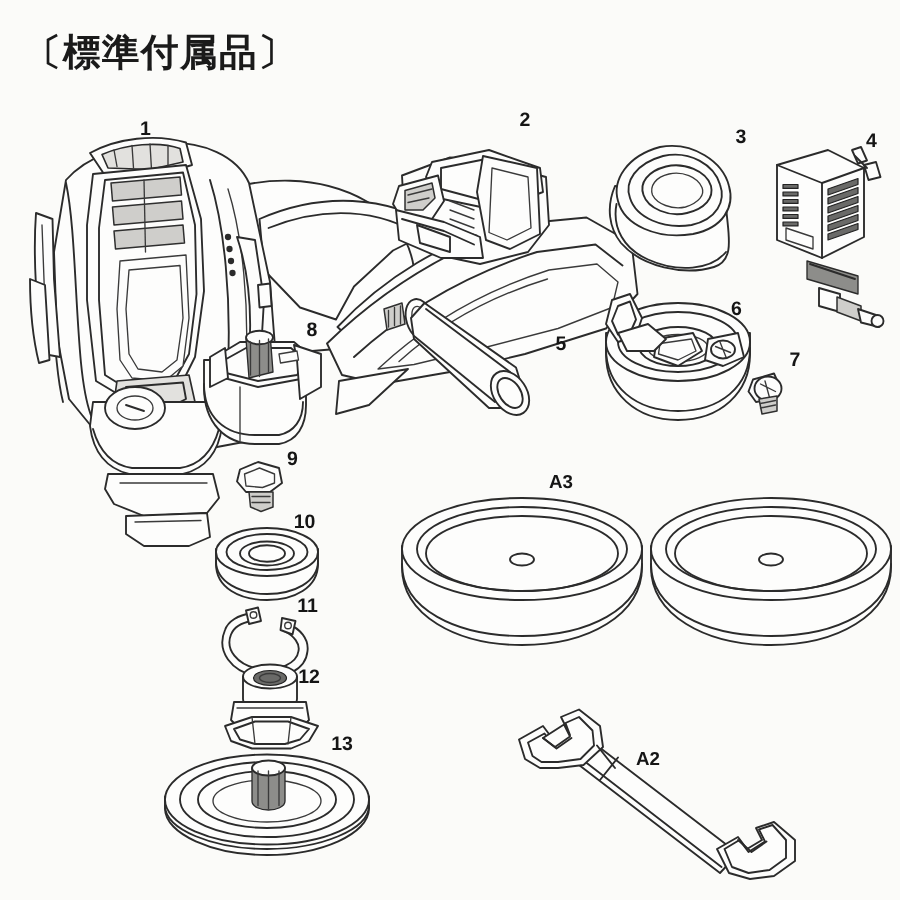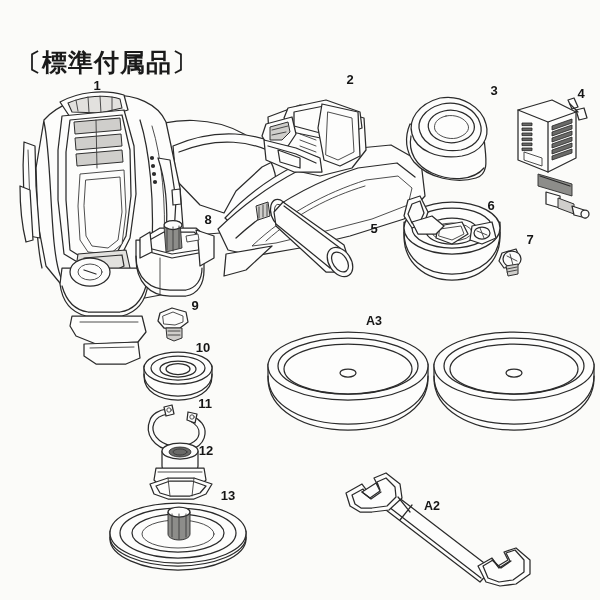"〔標準付属品〕" #title { margin-top: 28px -> none }
